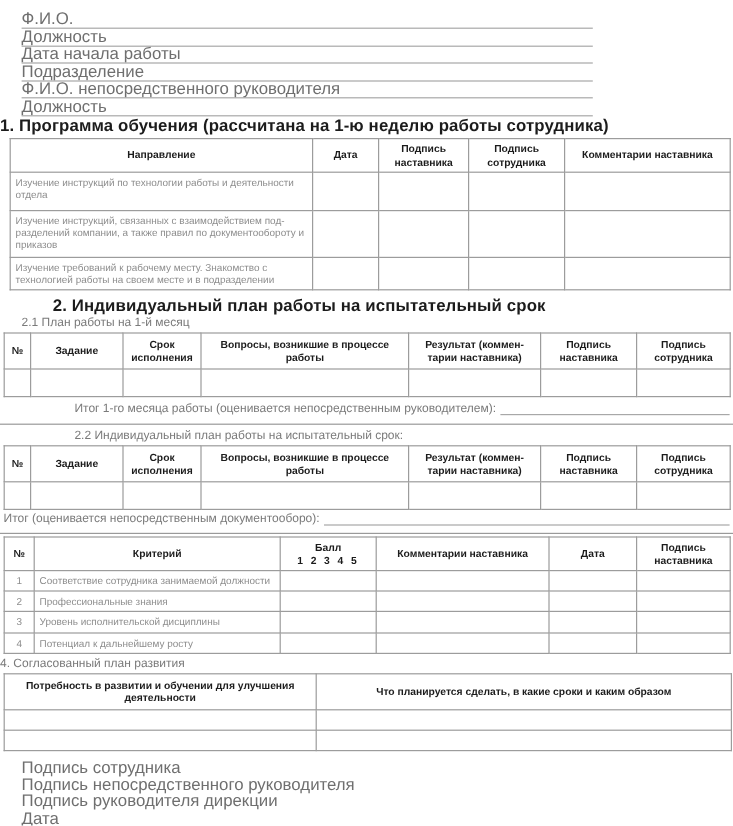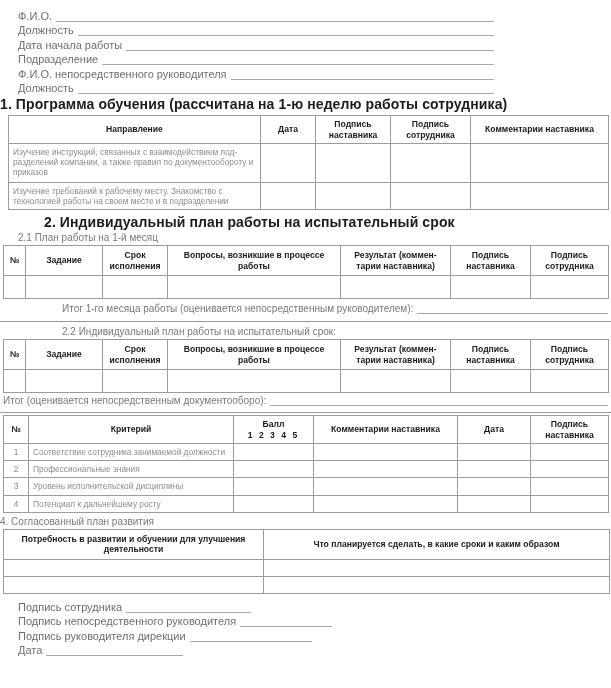"Ф.И.О." .field { align-items: flex-end -> none; flex-direction: none -> column; font-size: 11px -> 14px }
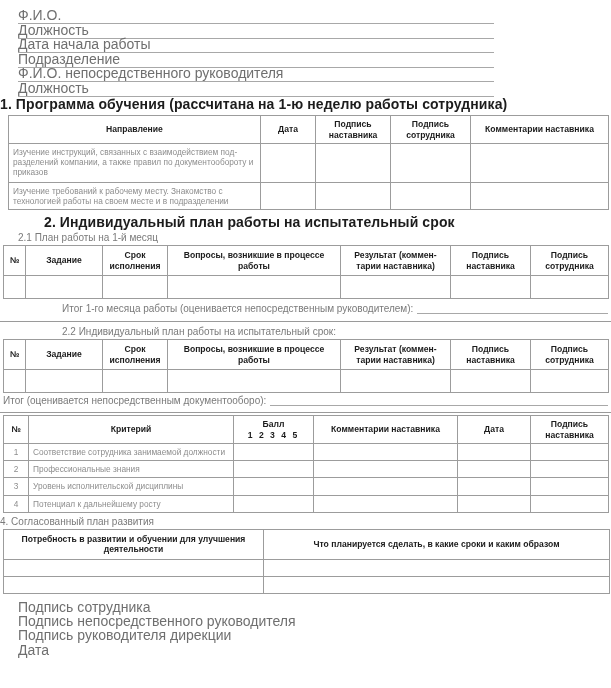"Изучение инструкций по технологии работы" tr { html: none -> <tr> <td>Изучение инструкций по технологии работы и деятель­ности отдела</td> <td></td> <td></td> <td></td> <td></td> </tr> }
